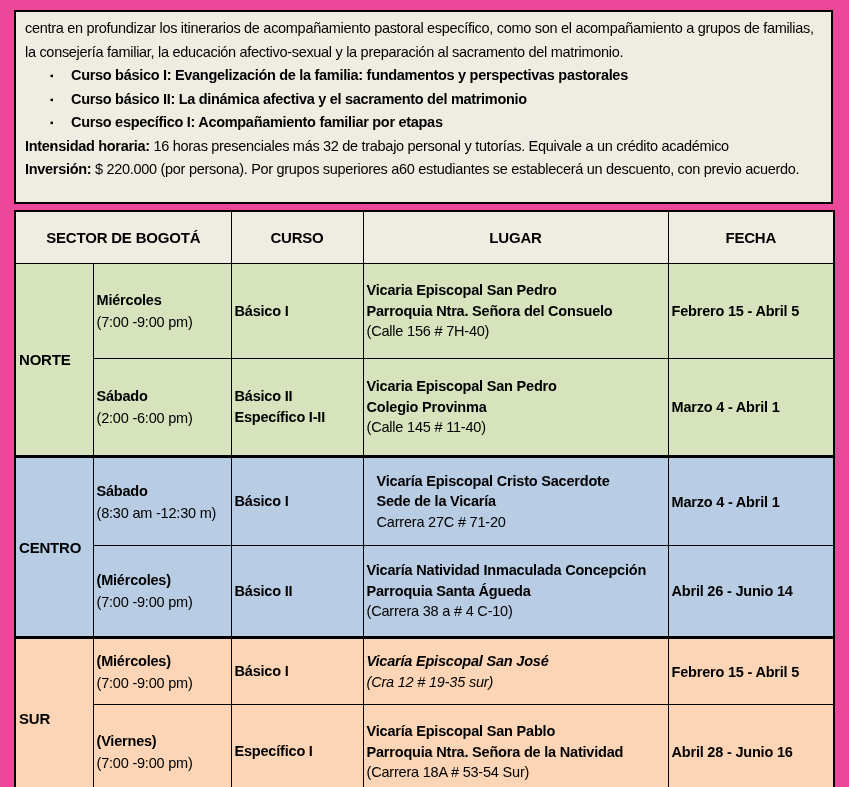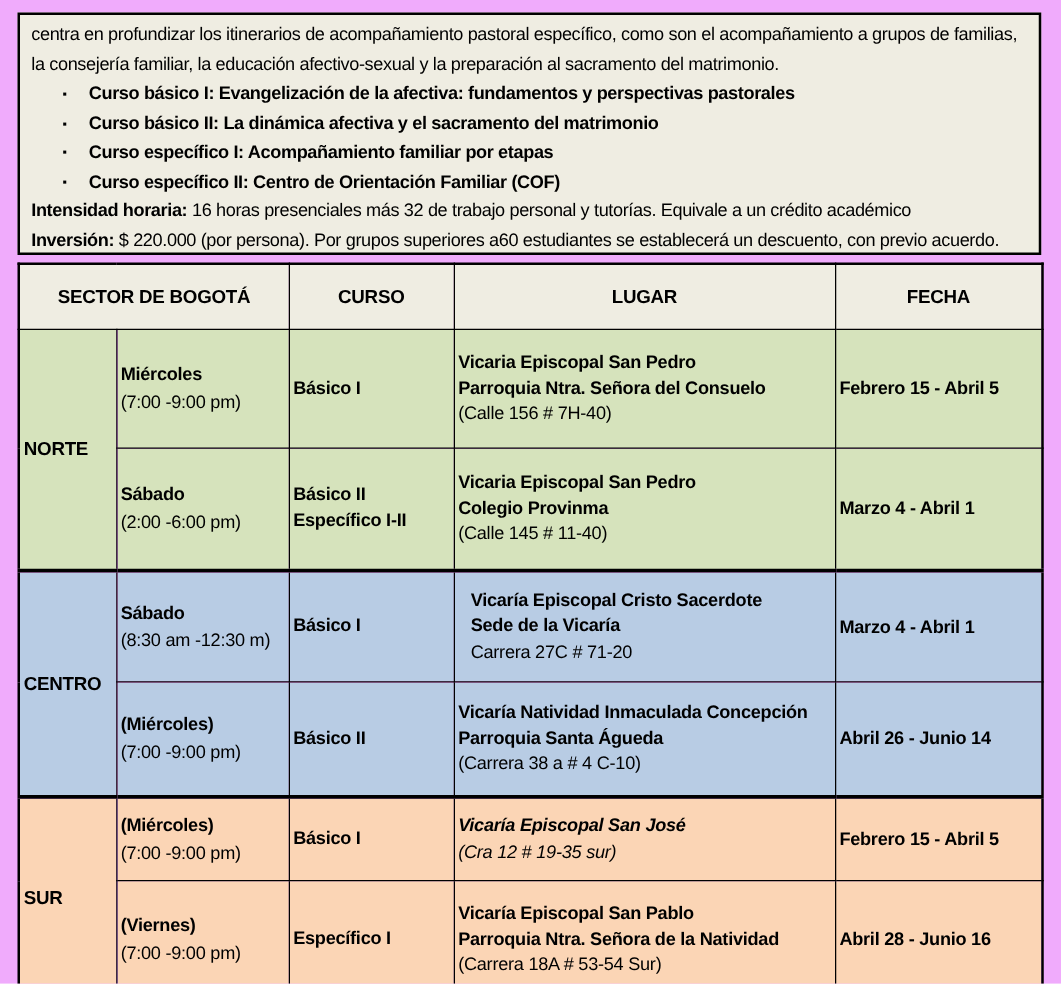"centra en profundizar los itinerarios" .page { background: #f0abfc -> #ec4899 }
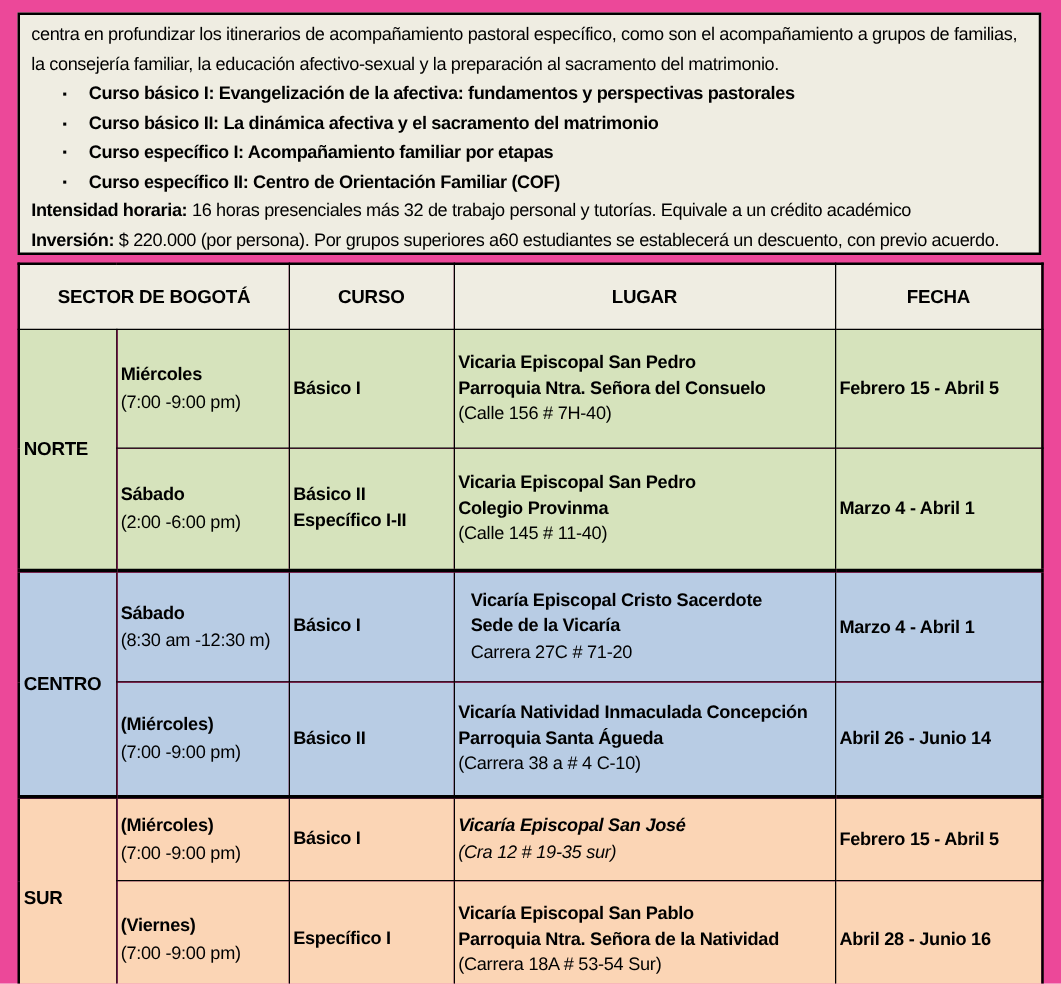"Curso básico I: Evangelización de" span { text: afectiva -> familia }
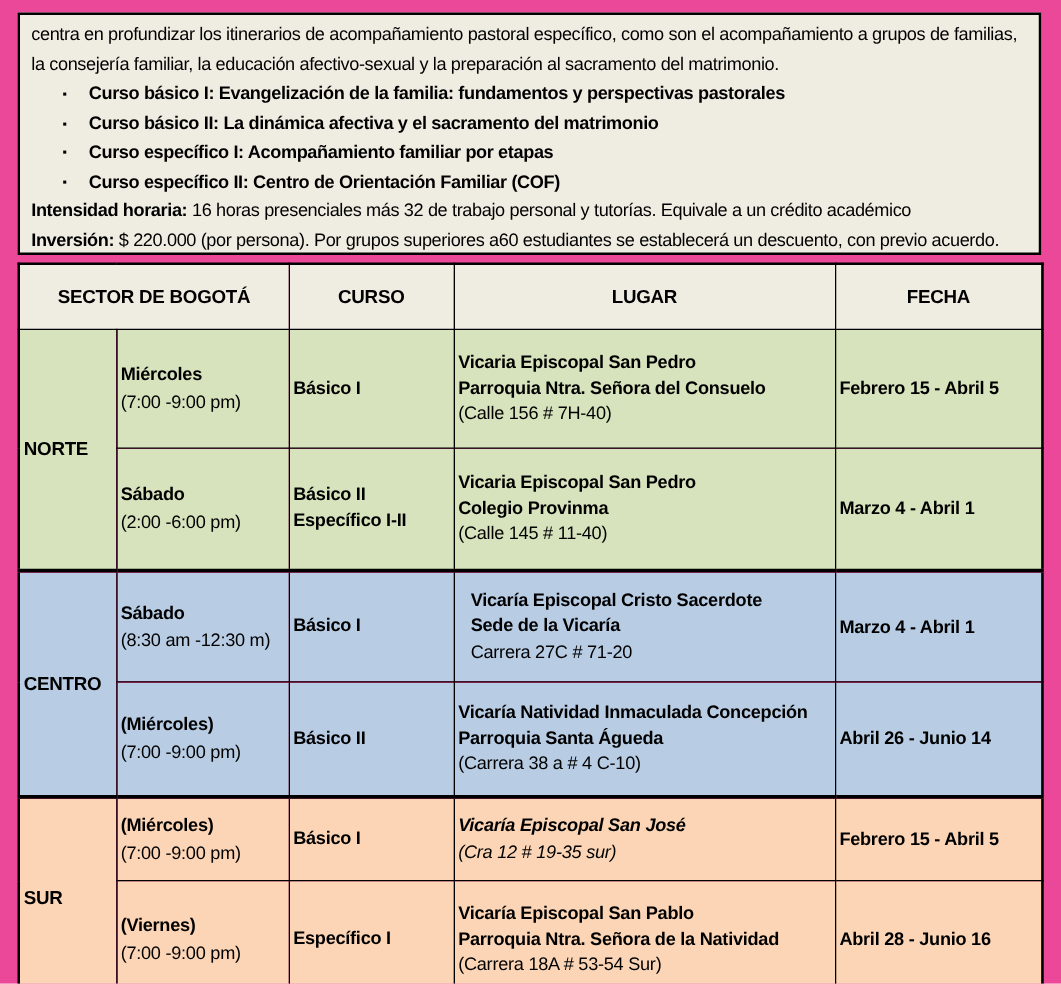"Curso específico II: Centro de" span { html: <span>Curso específico II: Centro de Orientación Familiar (COF)</span> -> none }
